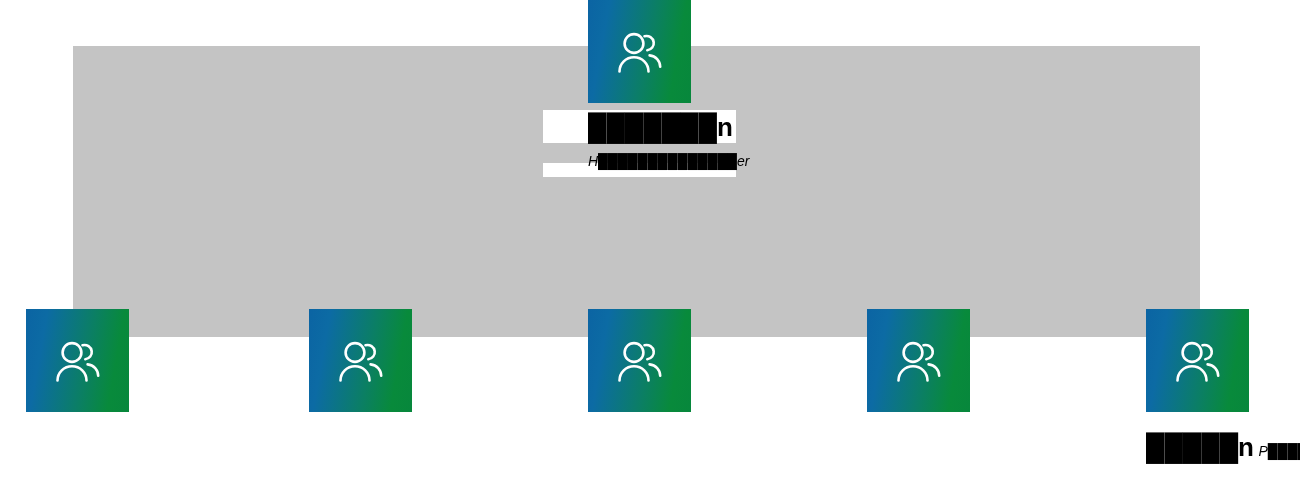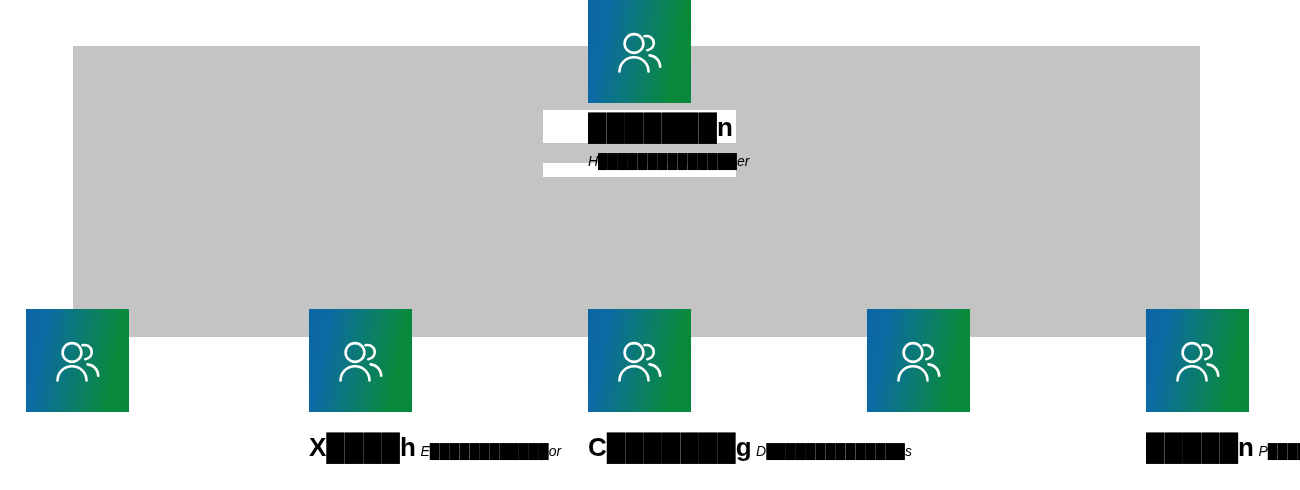"X████h E████████████or" div.label-block { html: <div> <span> <span>X████h</span> </span> <span> <span>E████████████or</span> </span> </div> -> none }
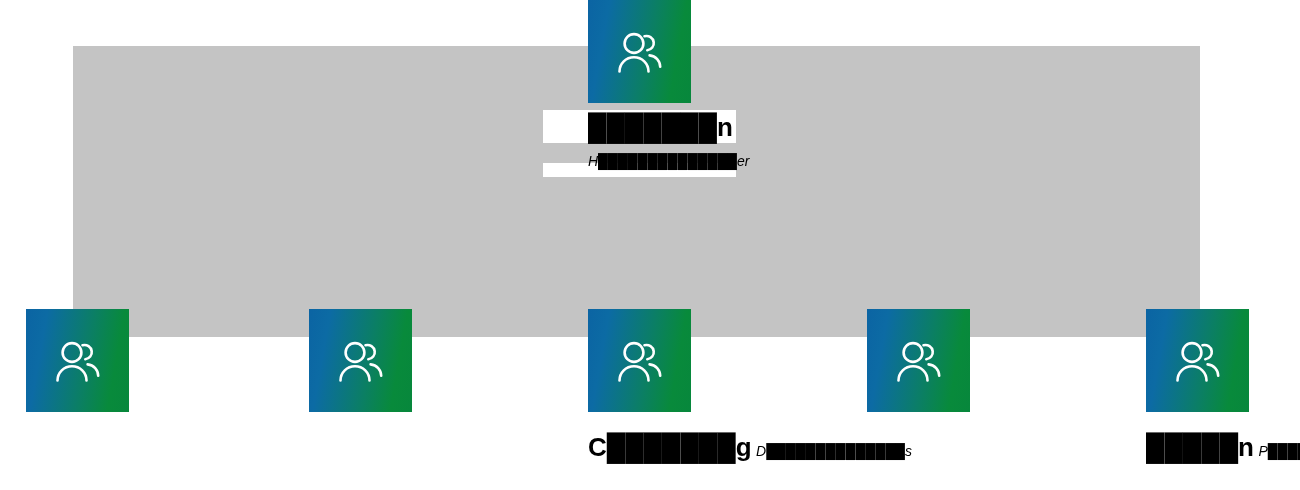"C███████g D██████████████s" div.label-block { html: <div> <span> <span>C███████g</span> </span> <span> <span>D██████████████s</span> </span> </div> -> none }
